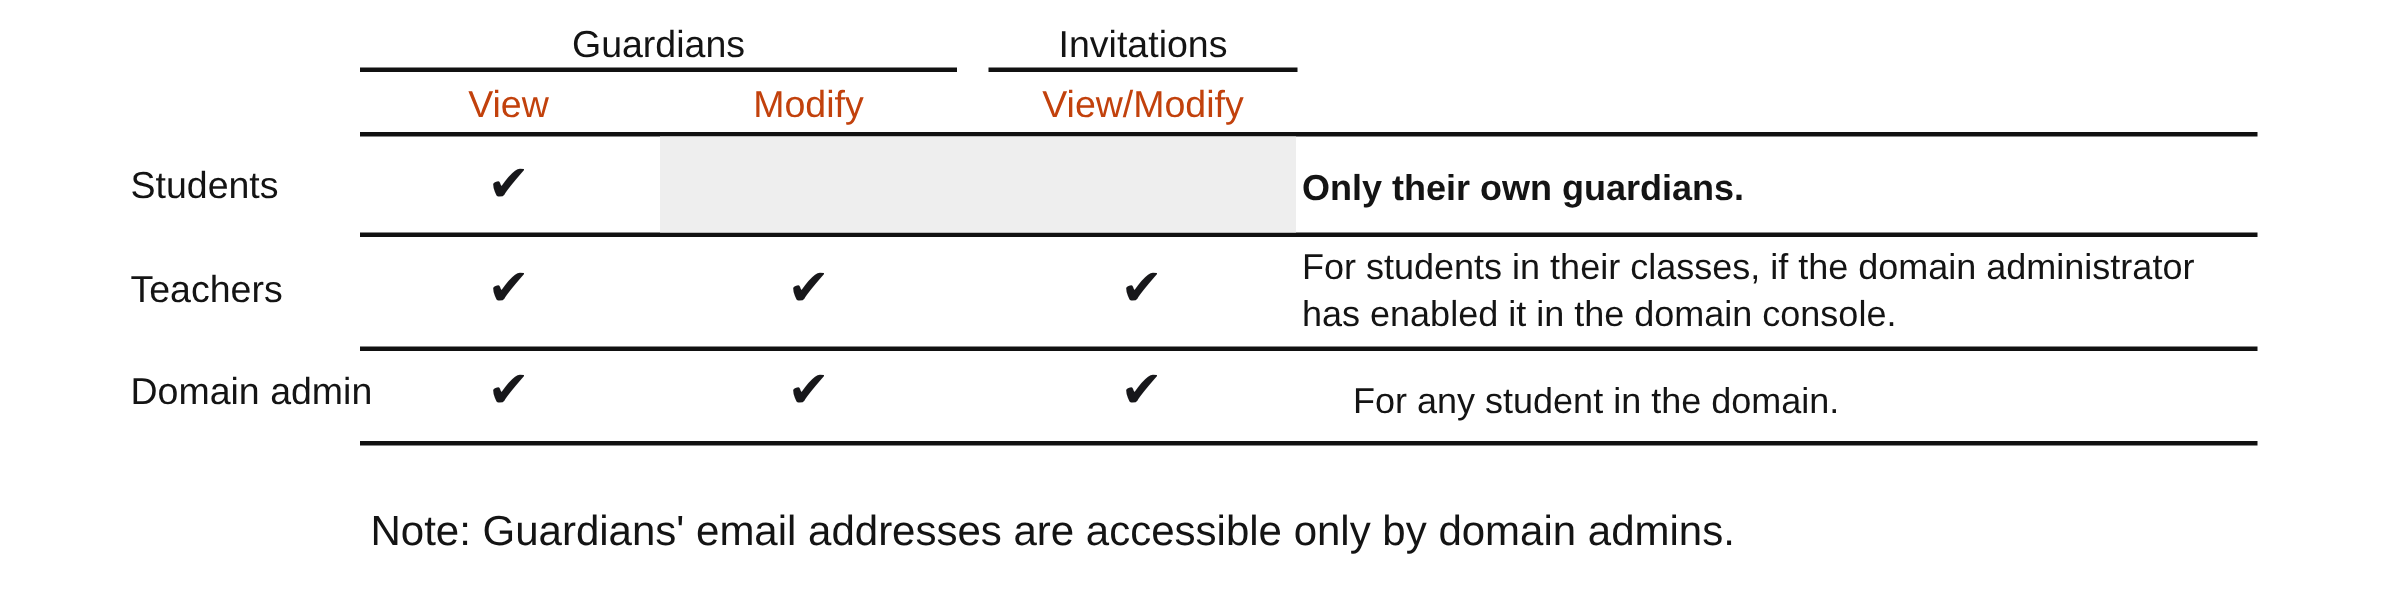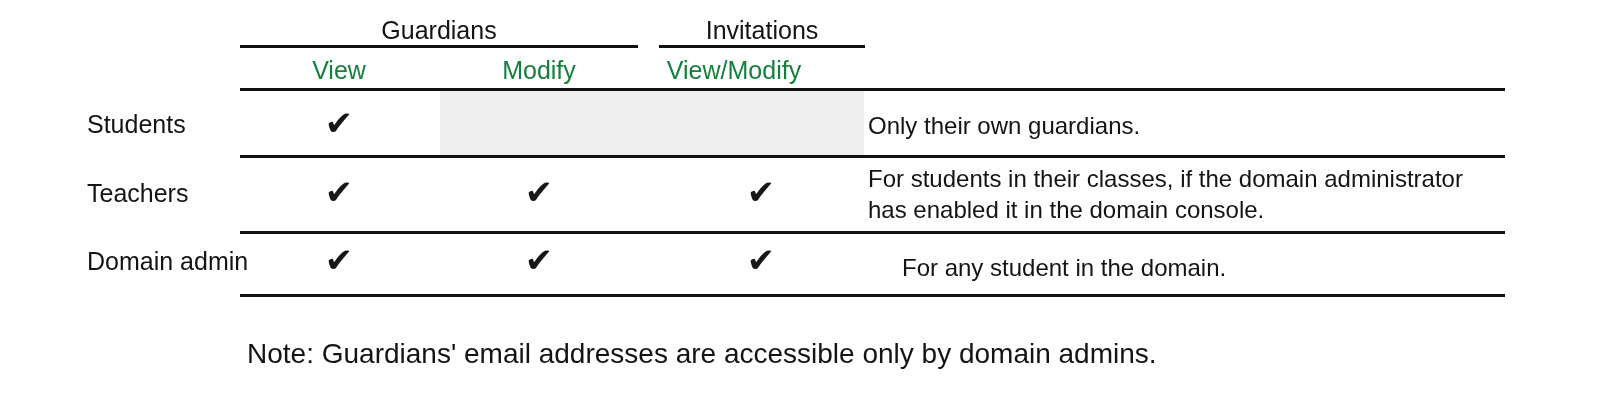"View" .col-head { color: #15803d -> #c2410c }
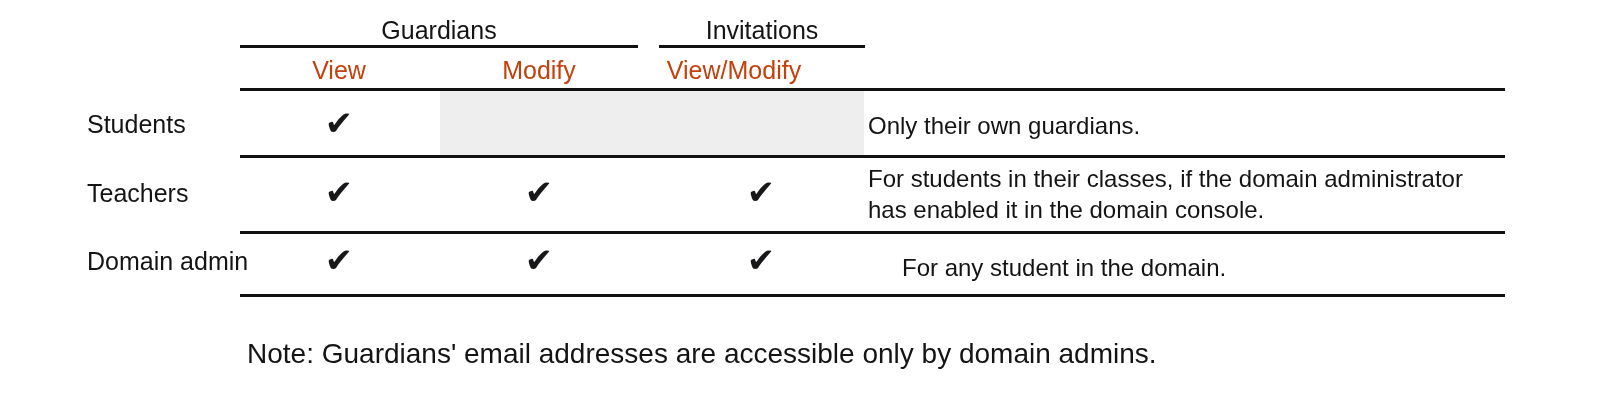"View/Modify" .ch-viewmodify { left: 631px -> 659px }
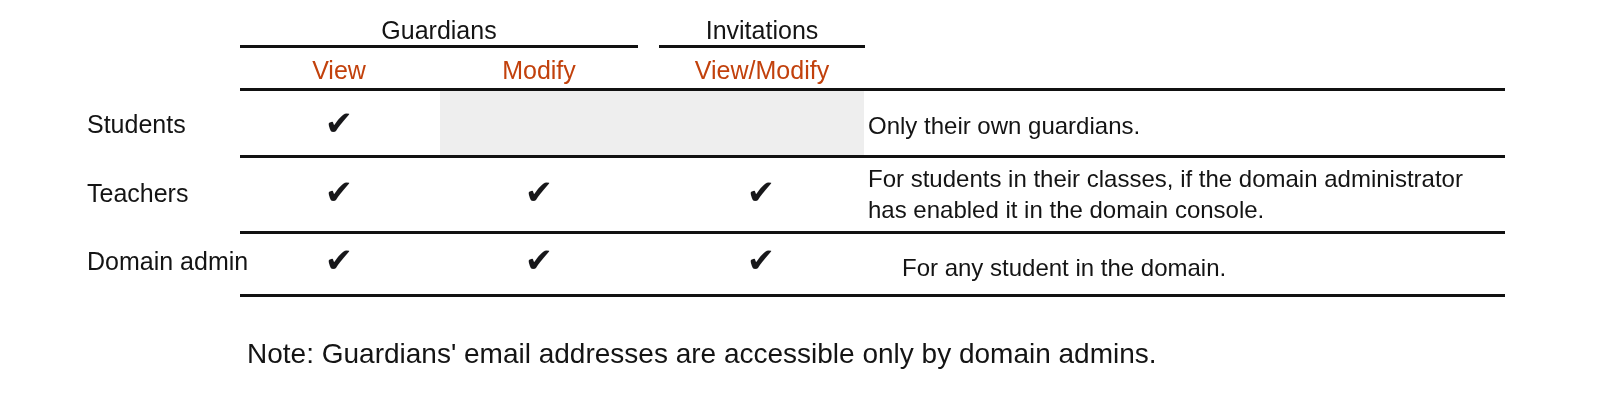"Only their own guardians." .nt-0 { font-weight: none -> bold }
